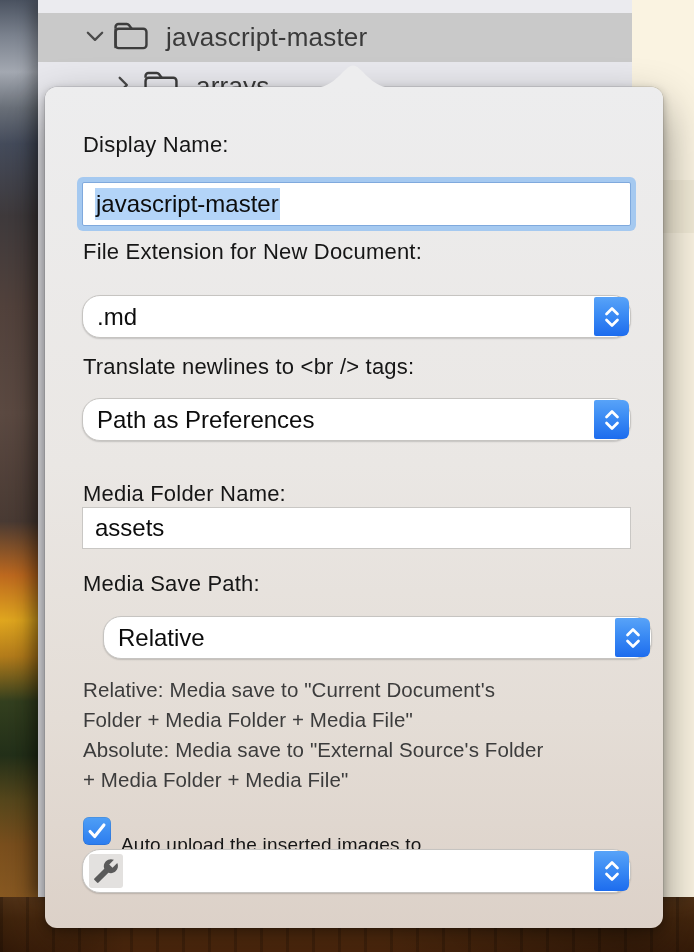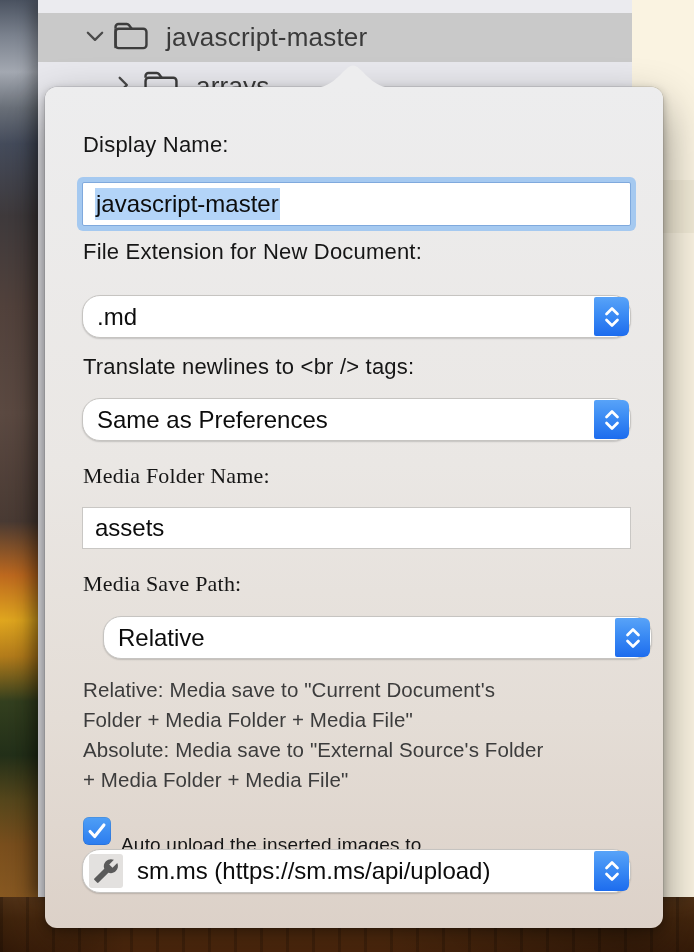"Same as Preferences" span { text: Same -> Path }
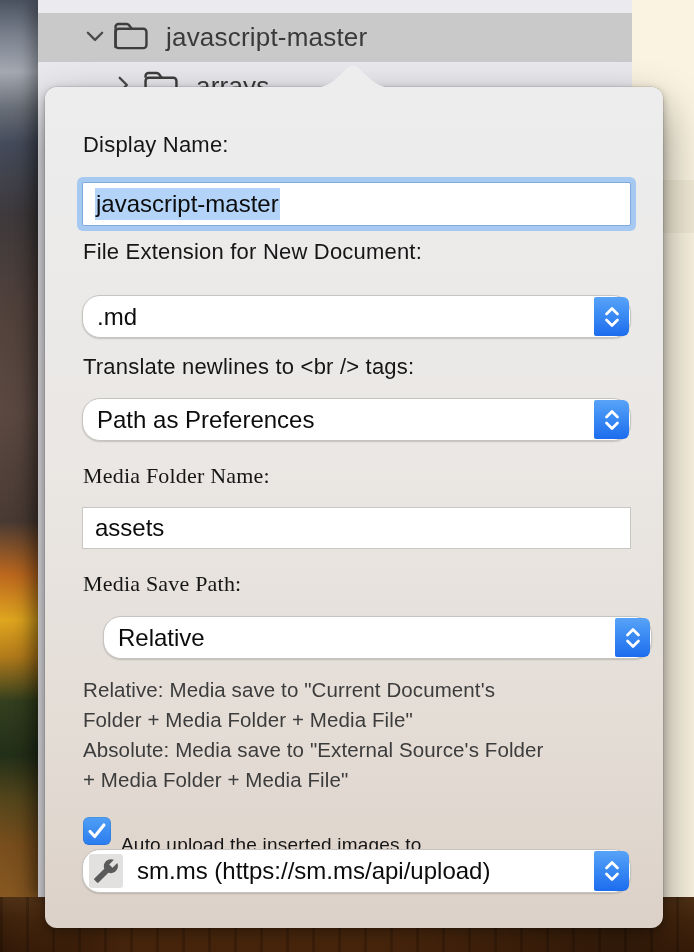"Media Folder Name:" div.p-label { font-family: Liberation Serif, serif -> none; top: 376px -> 394px }
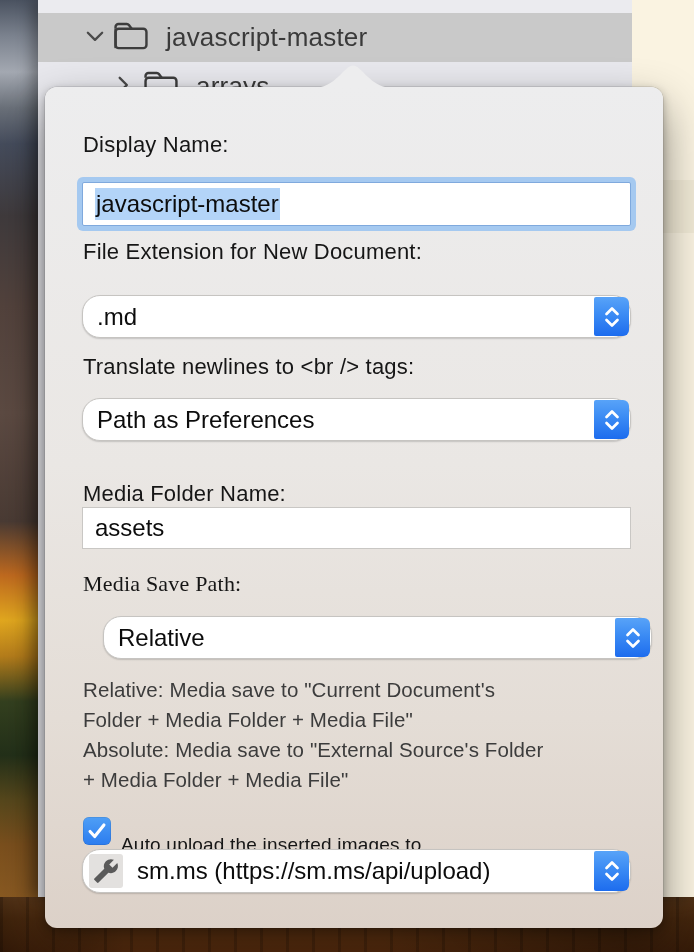"Media Save Path:" div.p-label { font-family: Liberation Serif, serif -> none }
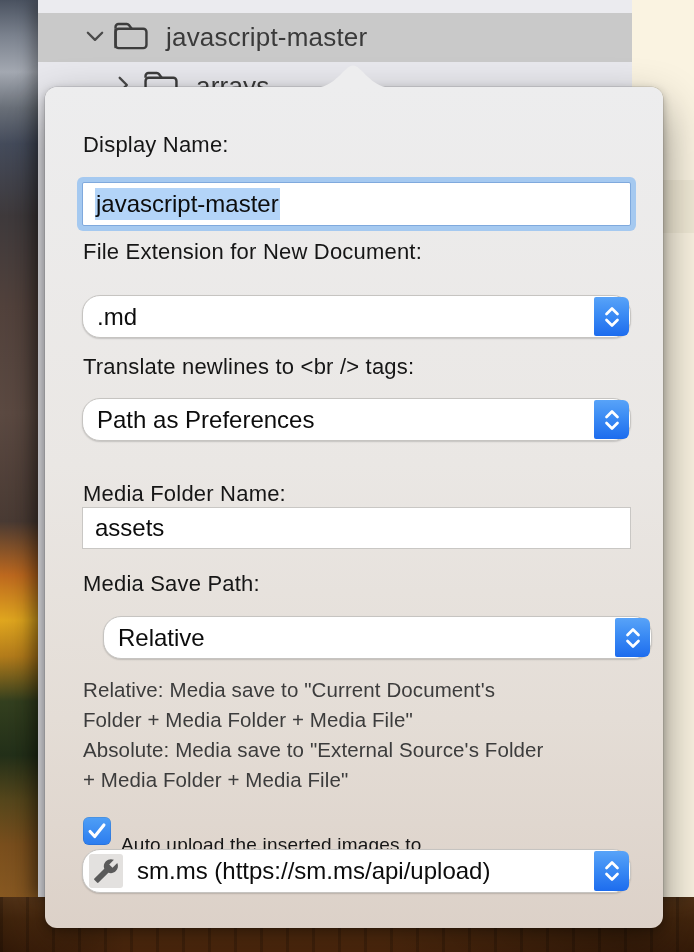"sm.ms (https://sm.ms/api/upload)" span { html: <span>sm.ms (https://sm.ms/api/upload)</span> -> none }
